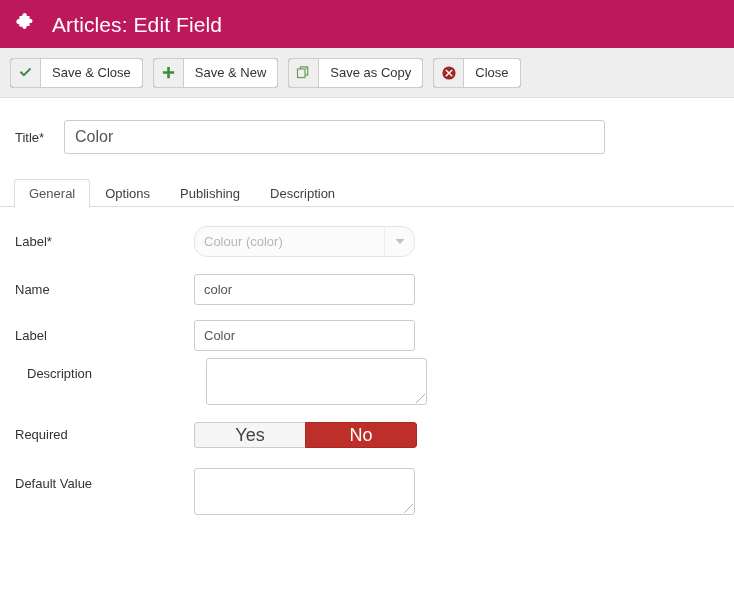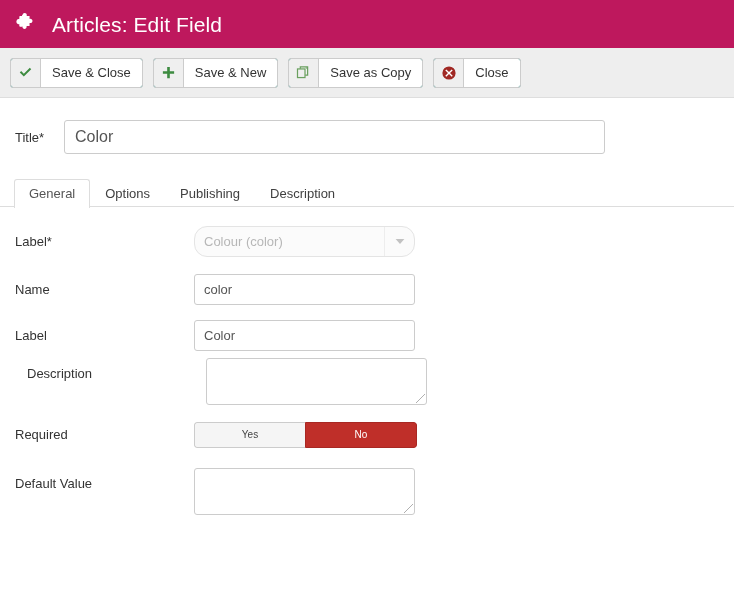"Yes" .toggle .opt { font-size: 10px -> 18px }
